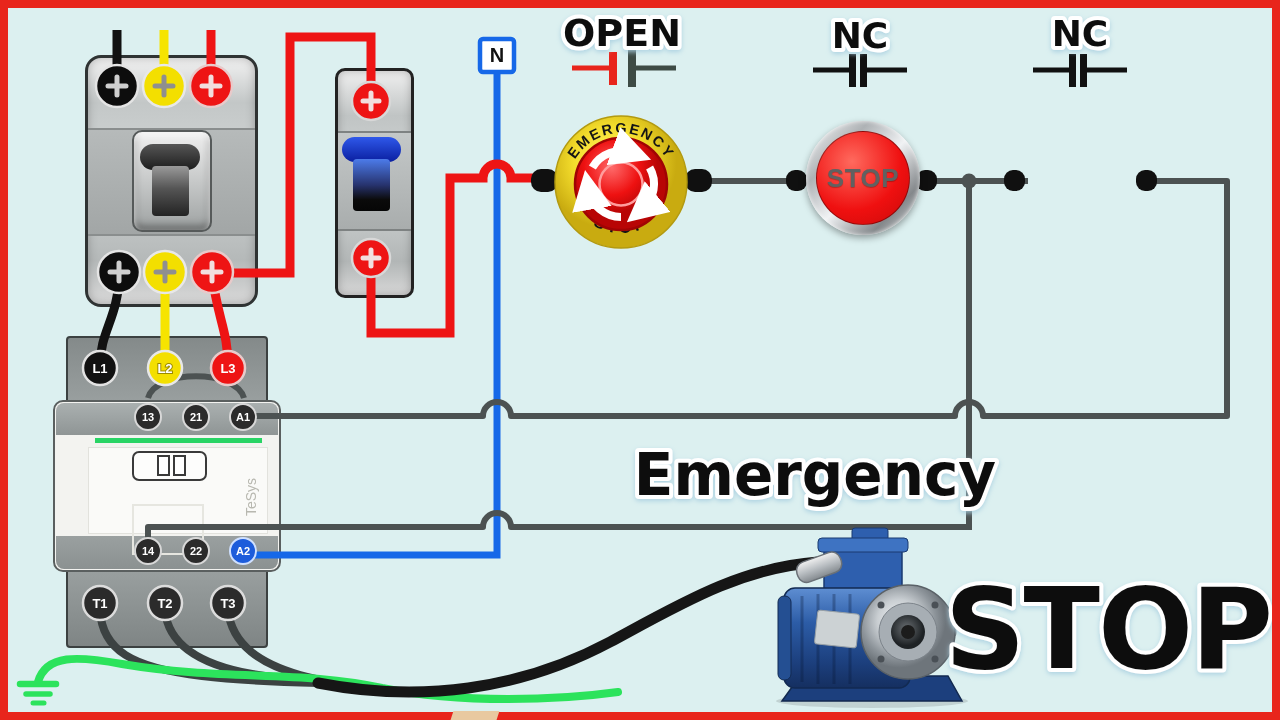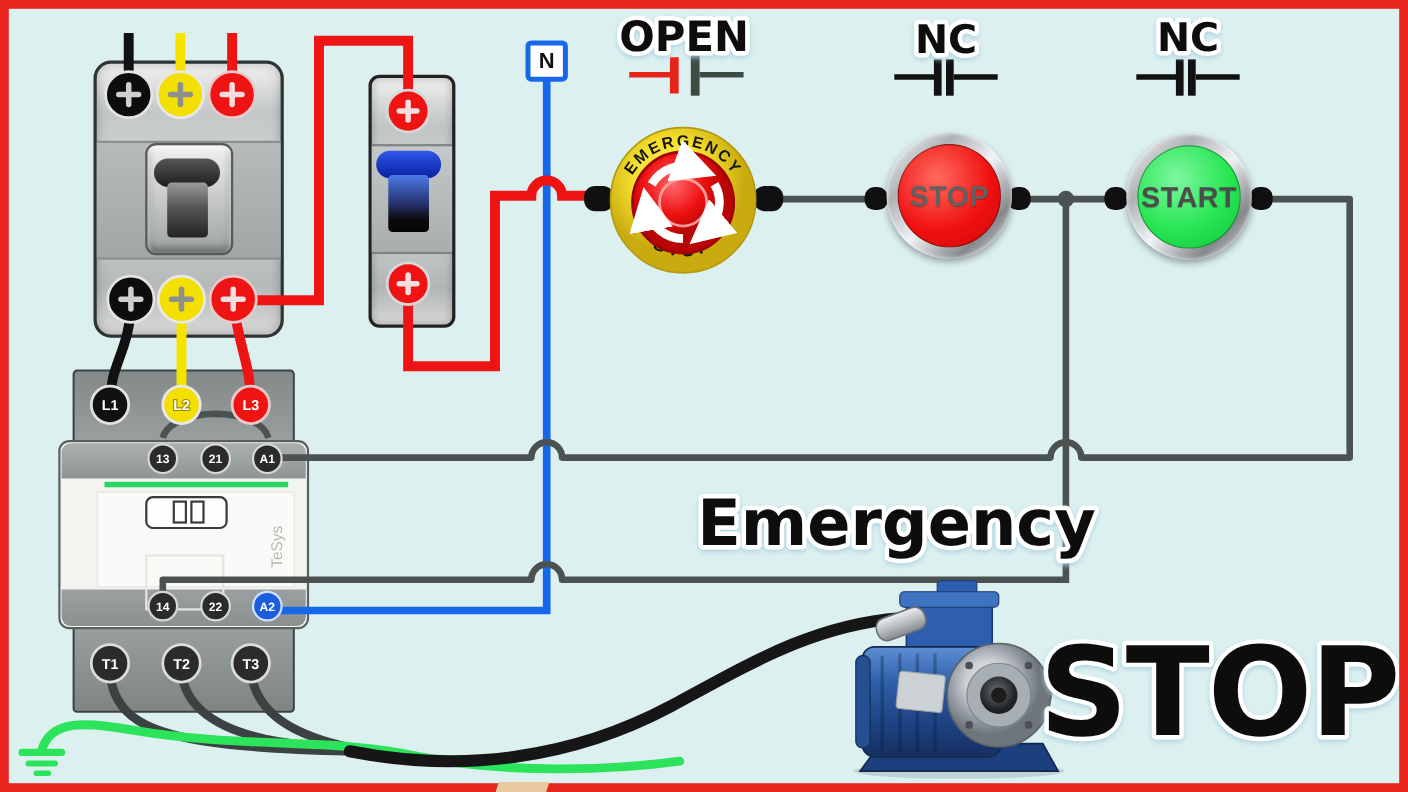"START" div.pb { html: <div> <div>START</div> </div> -> none }
